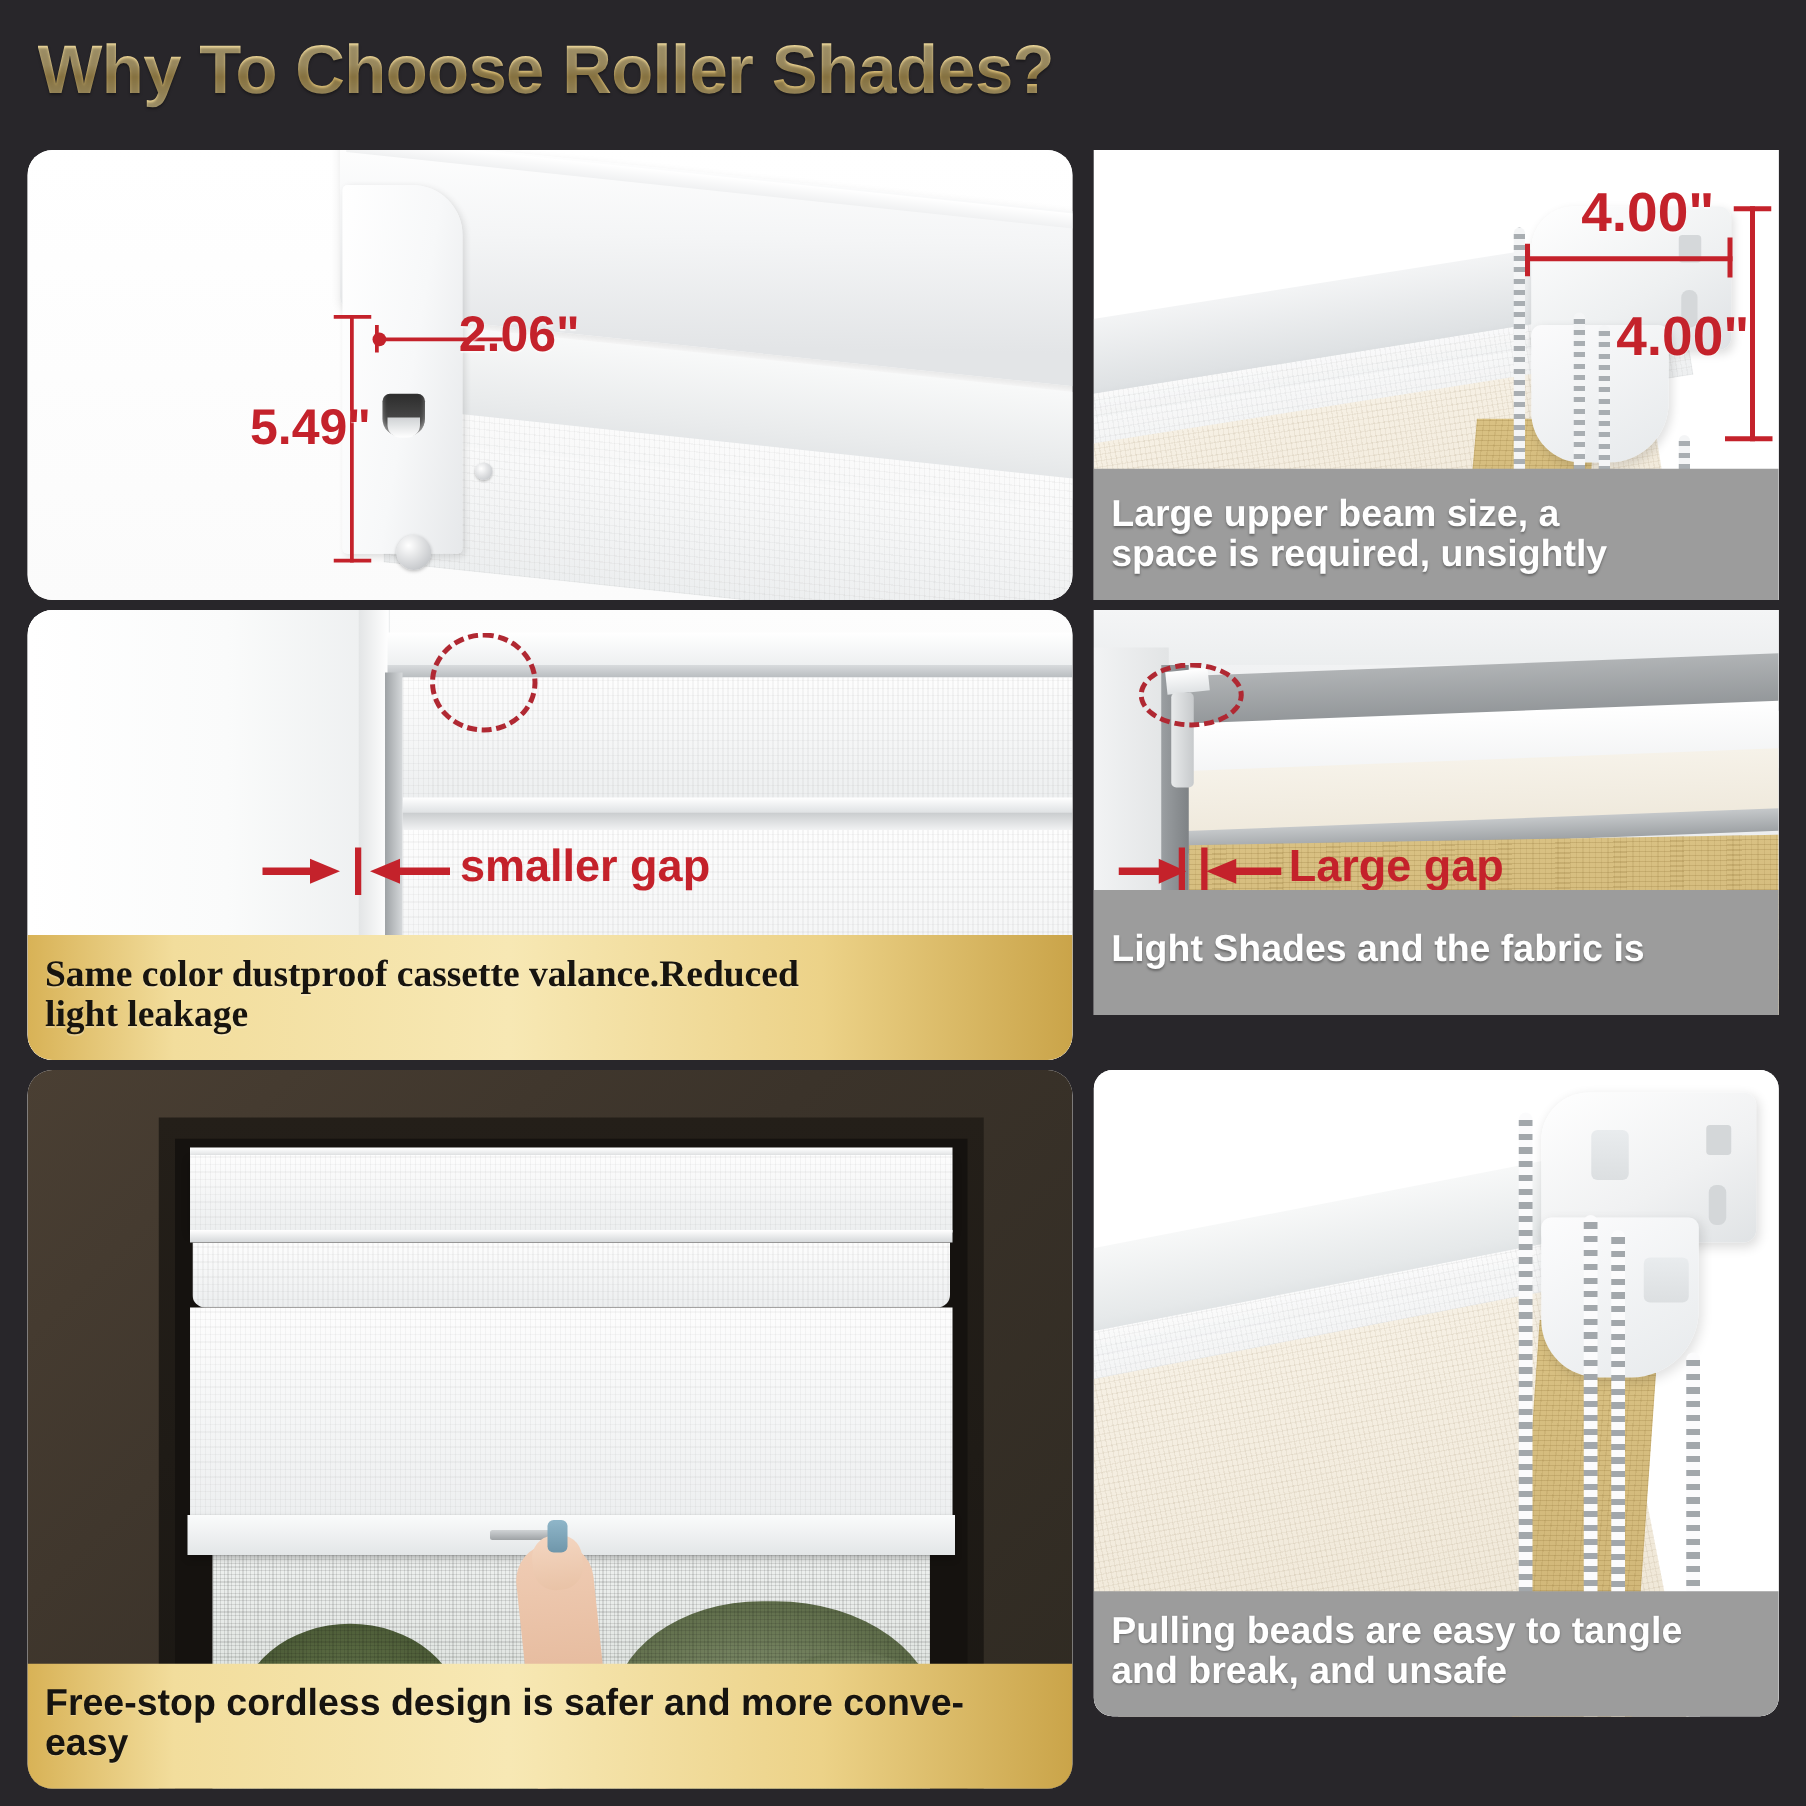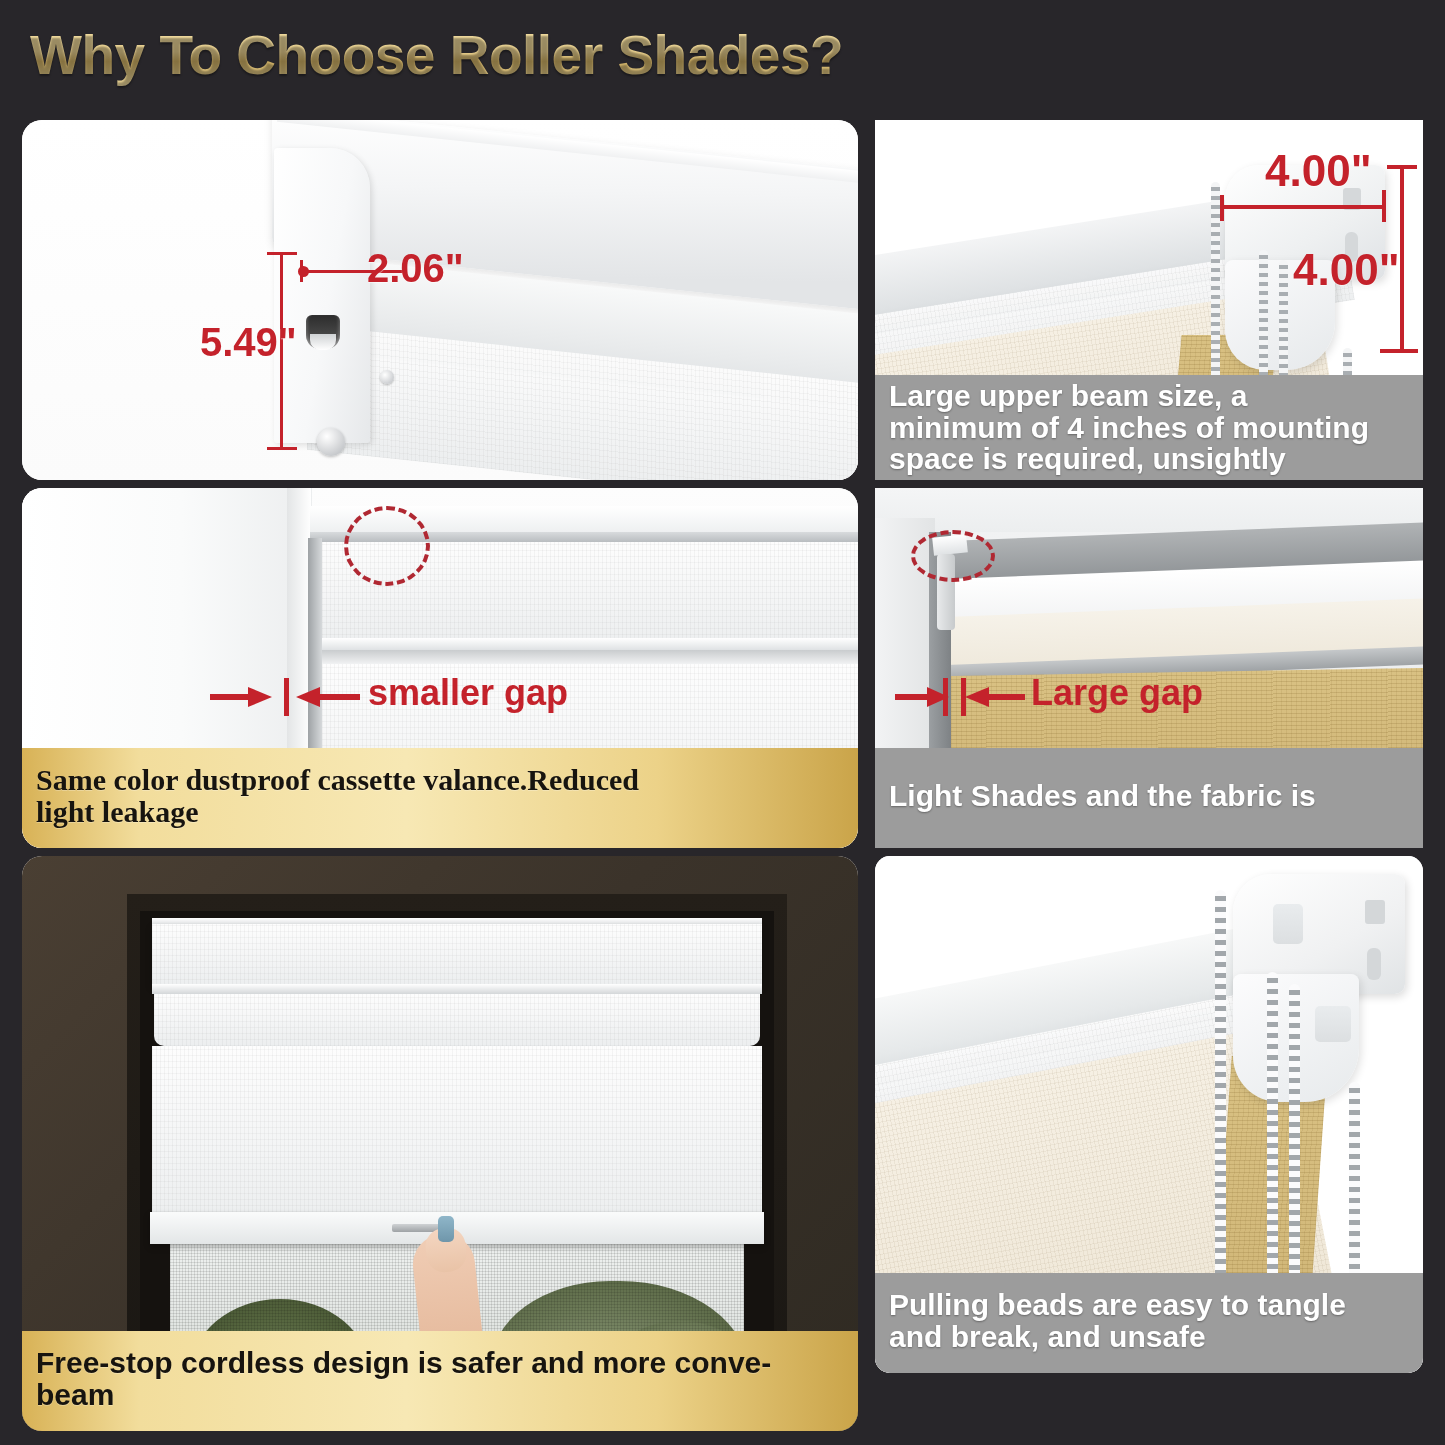"minimum of 4 inches of" span { html: <span>minimum of 4 inches of mounting</span> -> none }
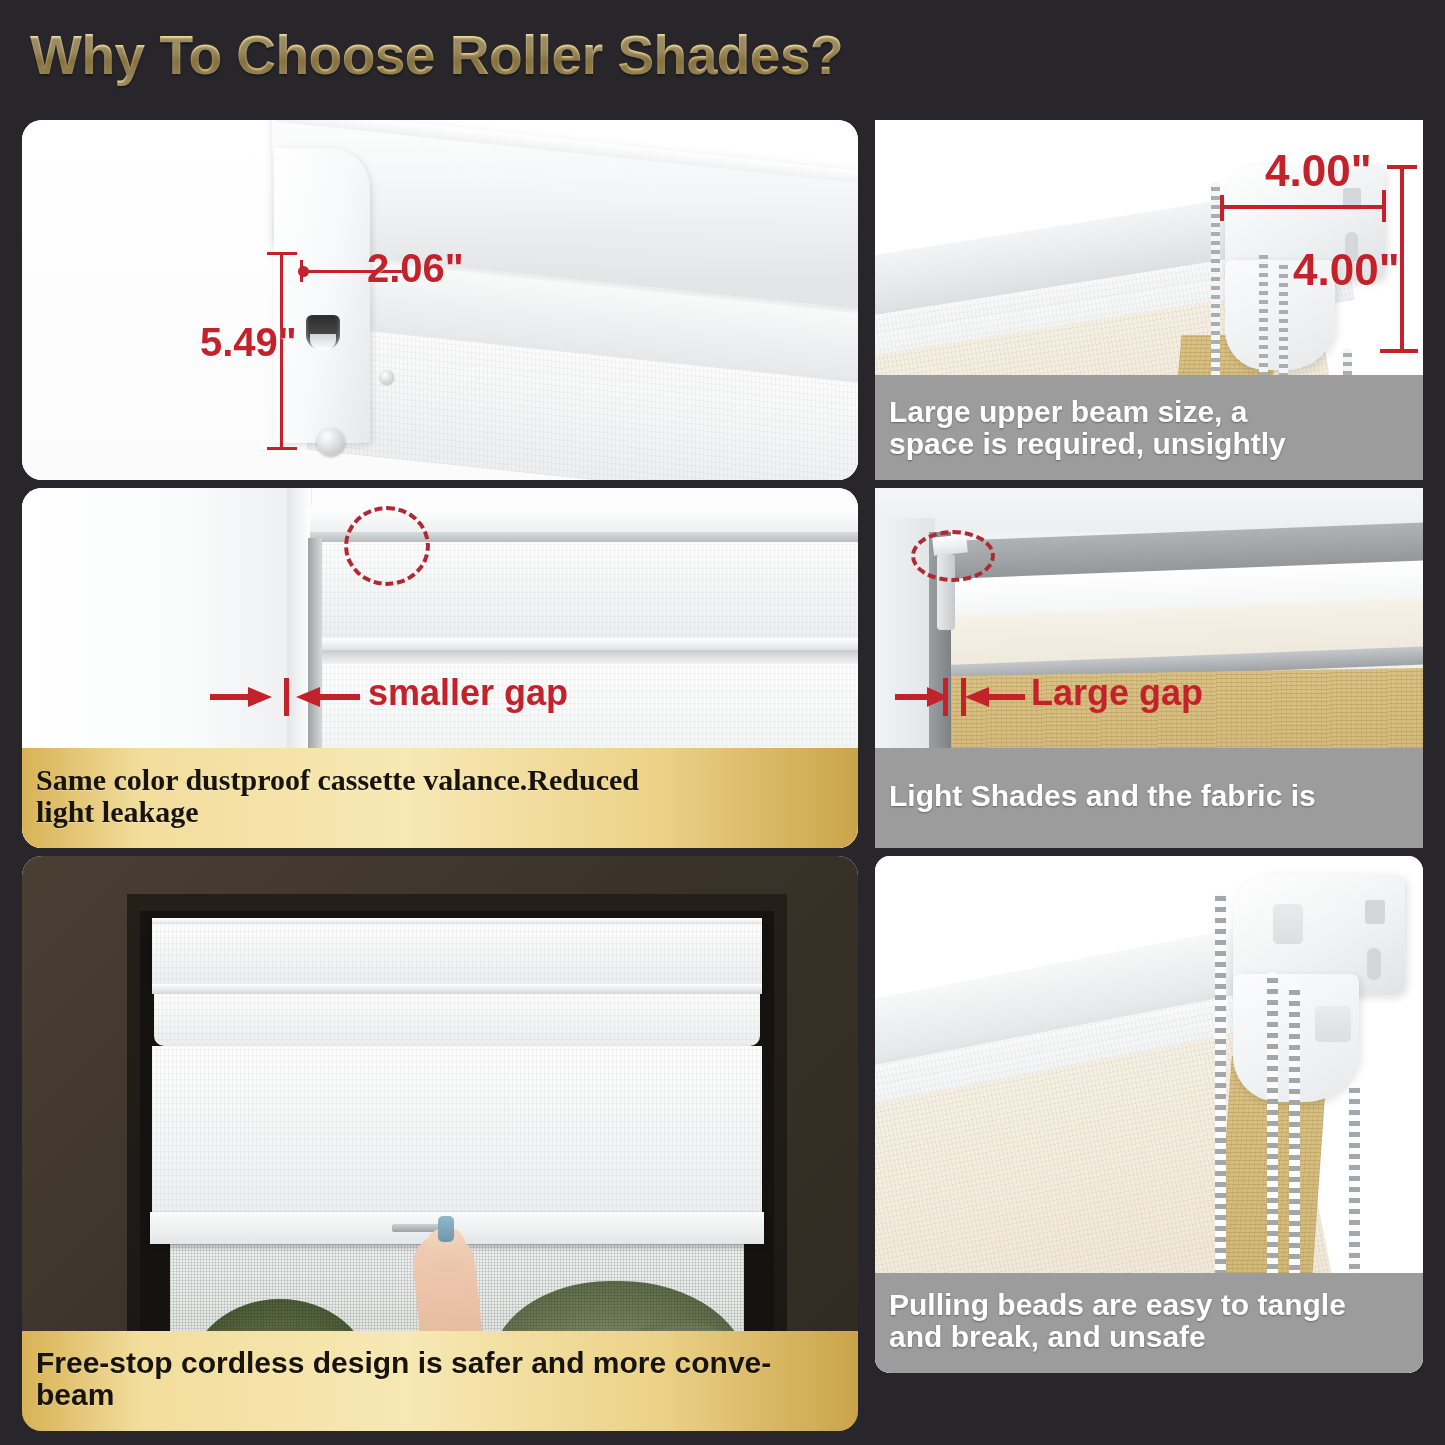"Large gap" div.panel { height: 360px -> 324px }
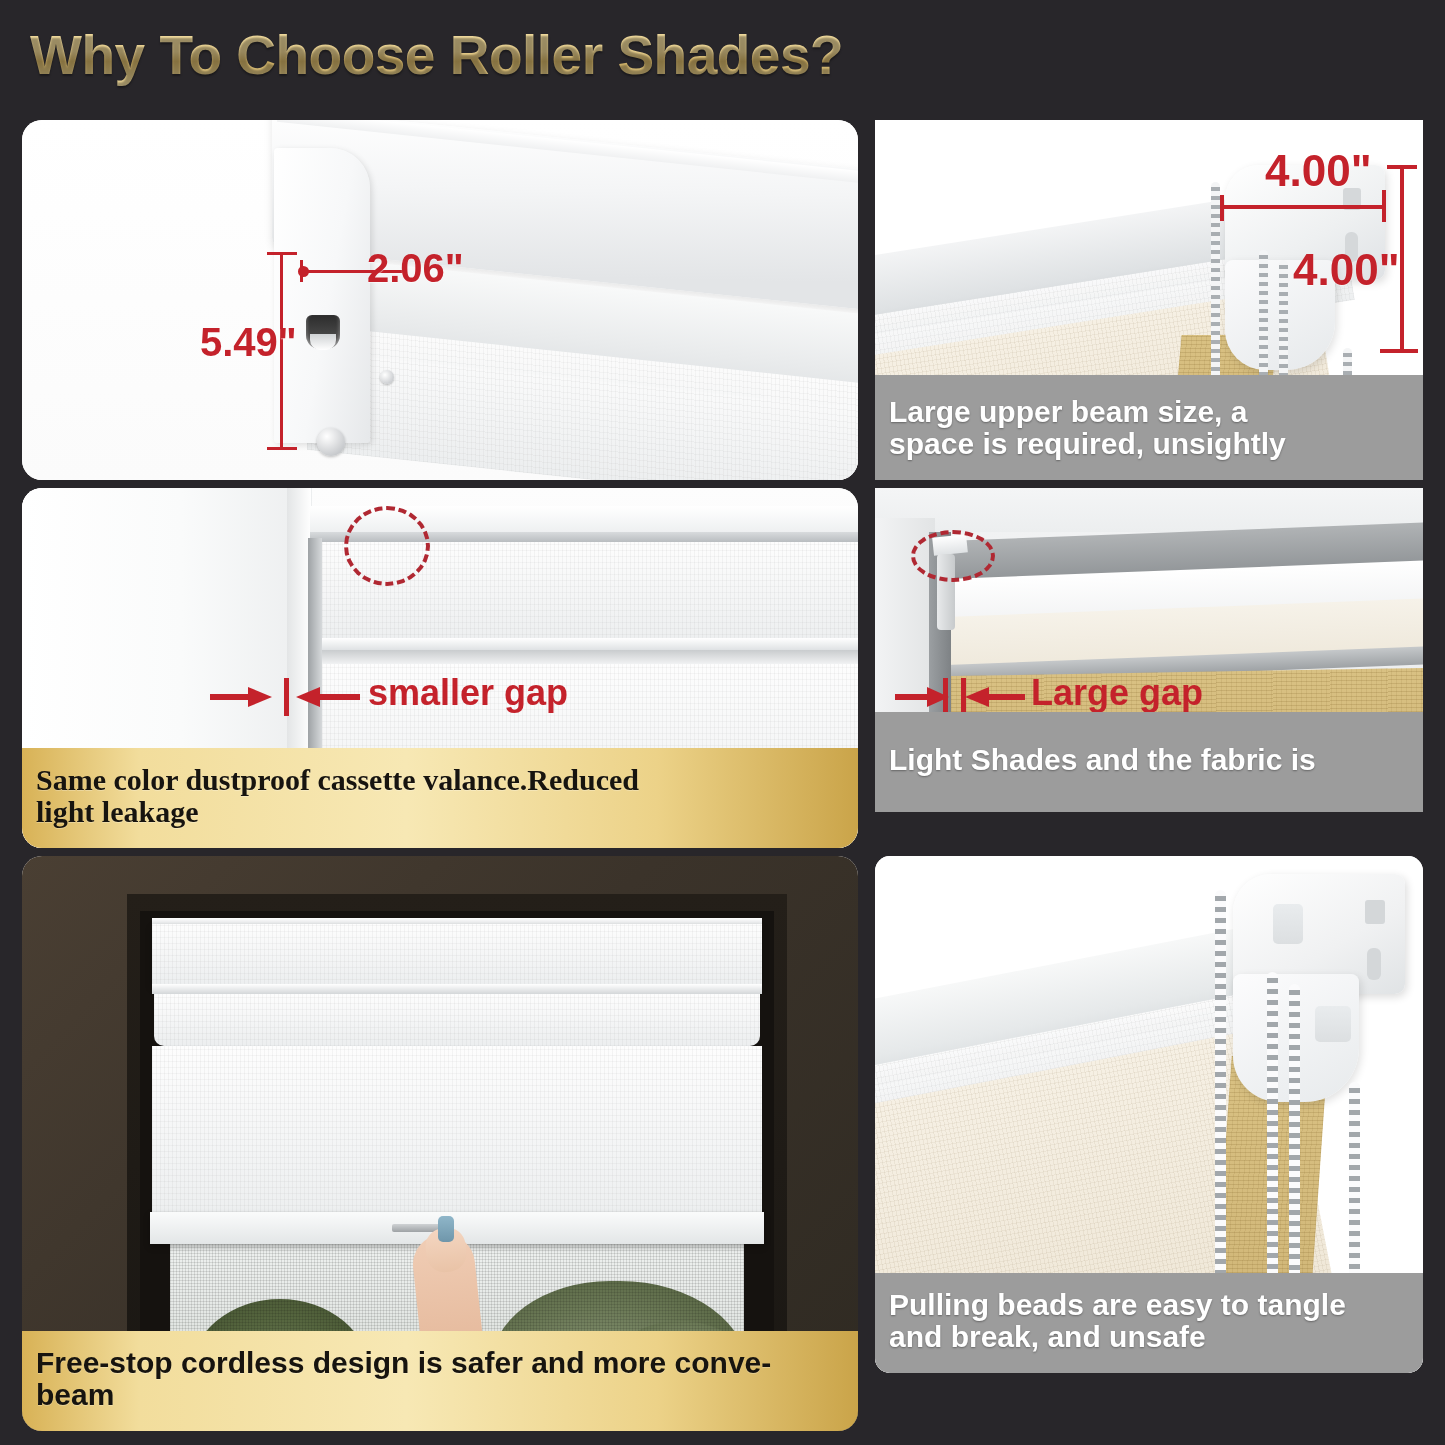"beam" span { text: beam -> easy }
